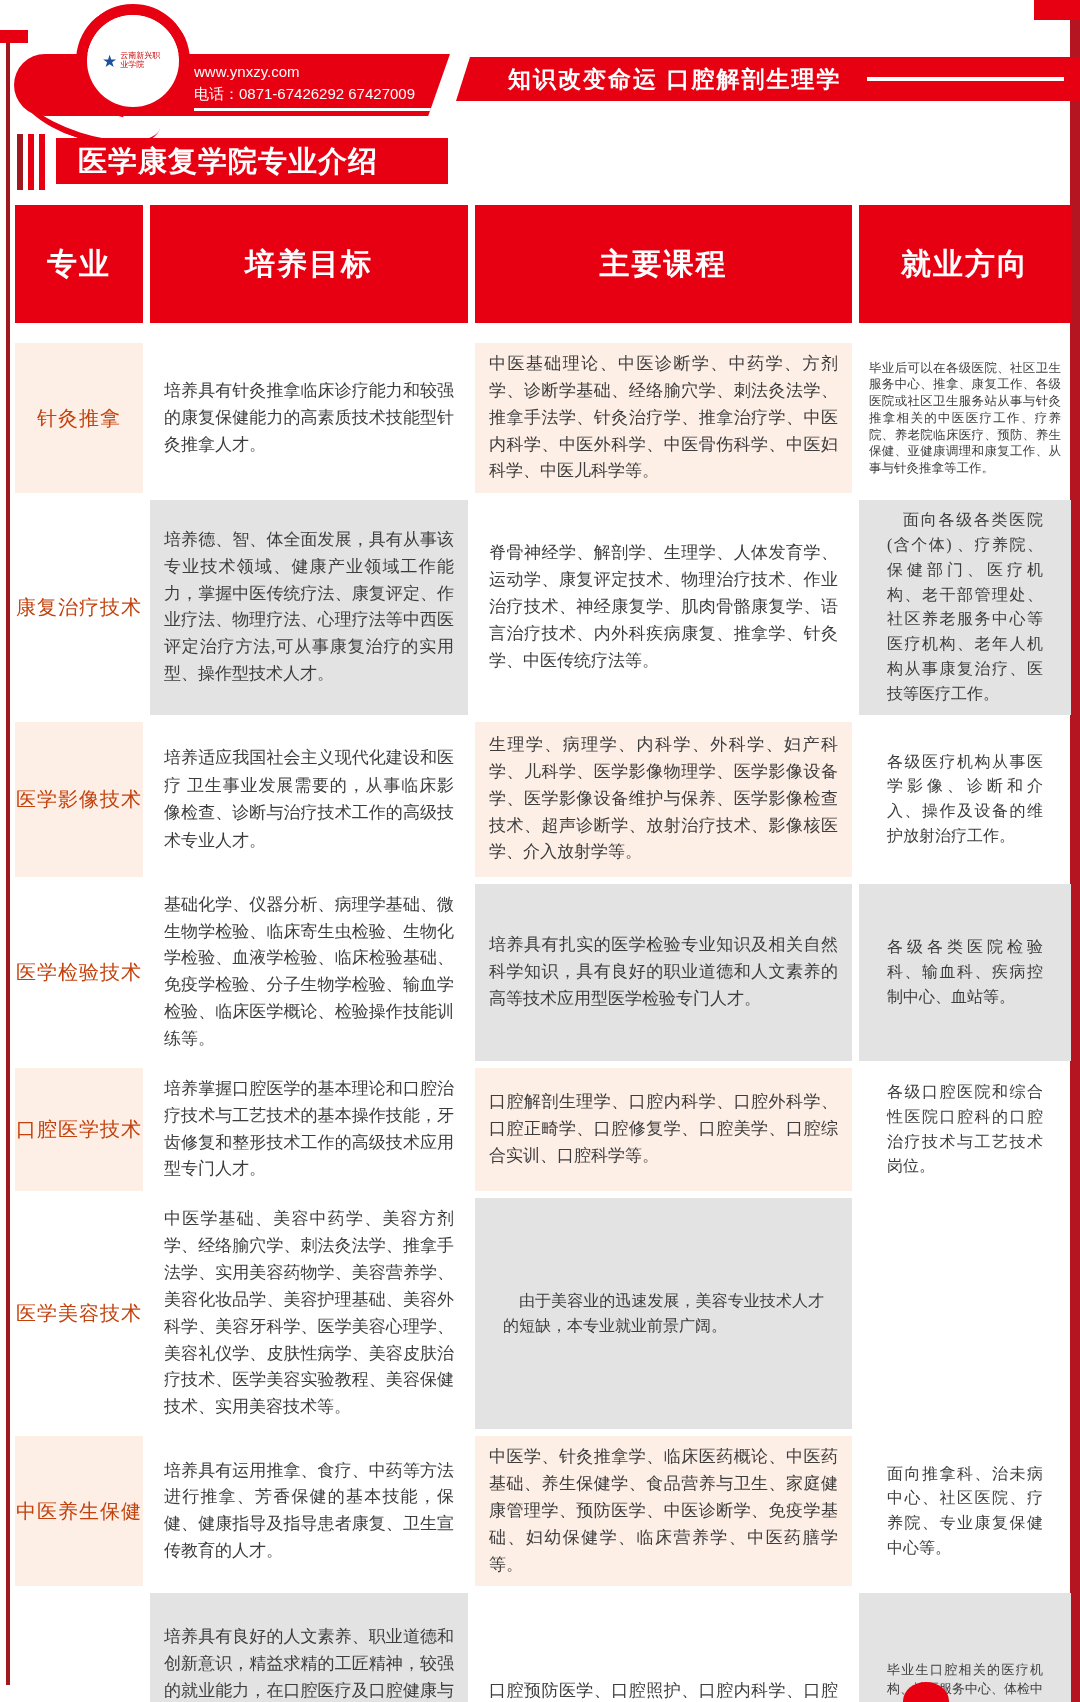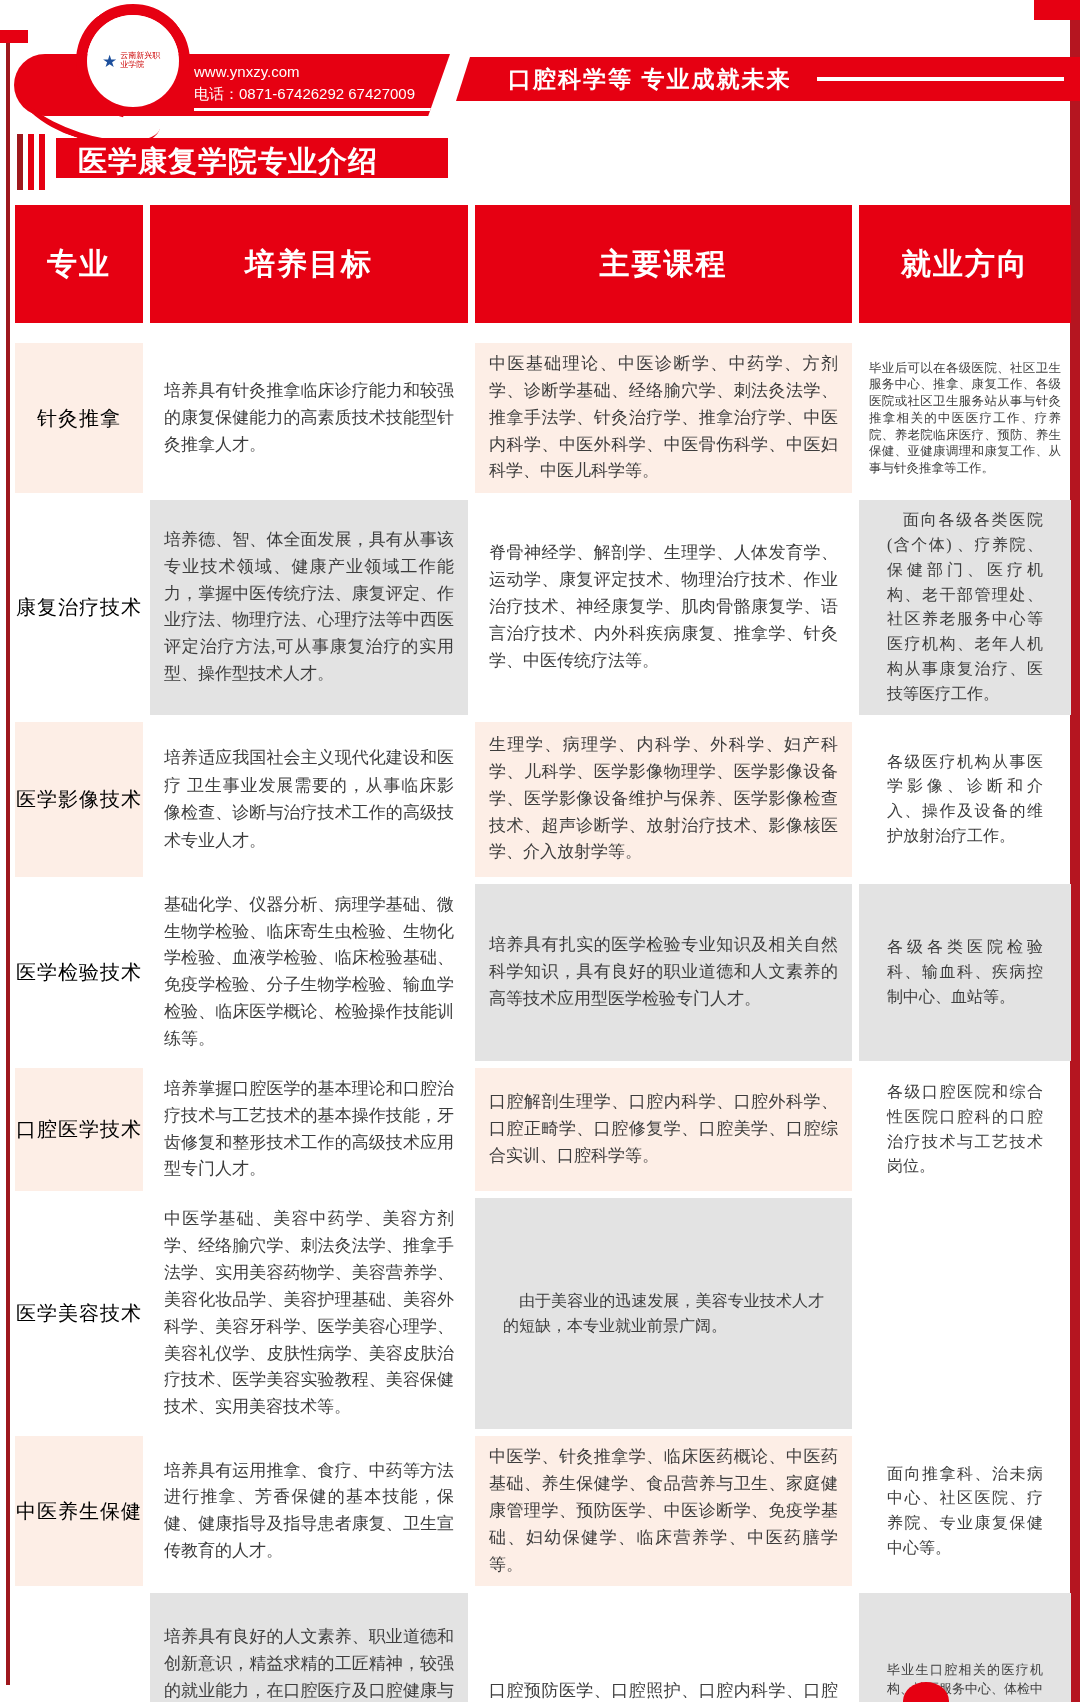"口腔科学等 专业成就未来" span.slogan { text: 口腔科学等  专业成就未来 -> 知识改变命运  口腔解剖生理学 }
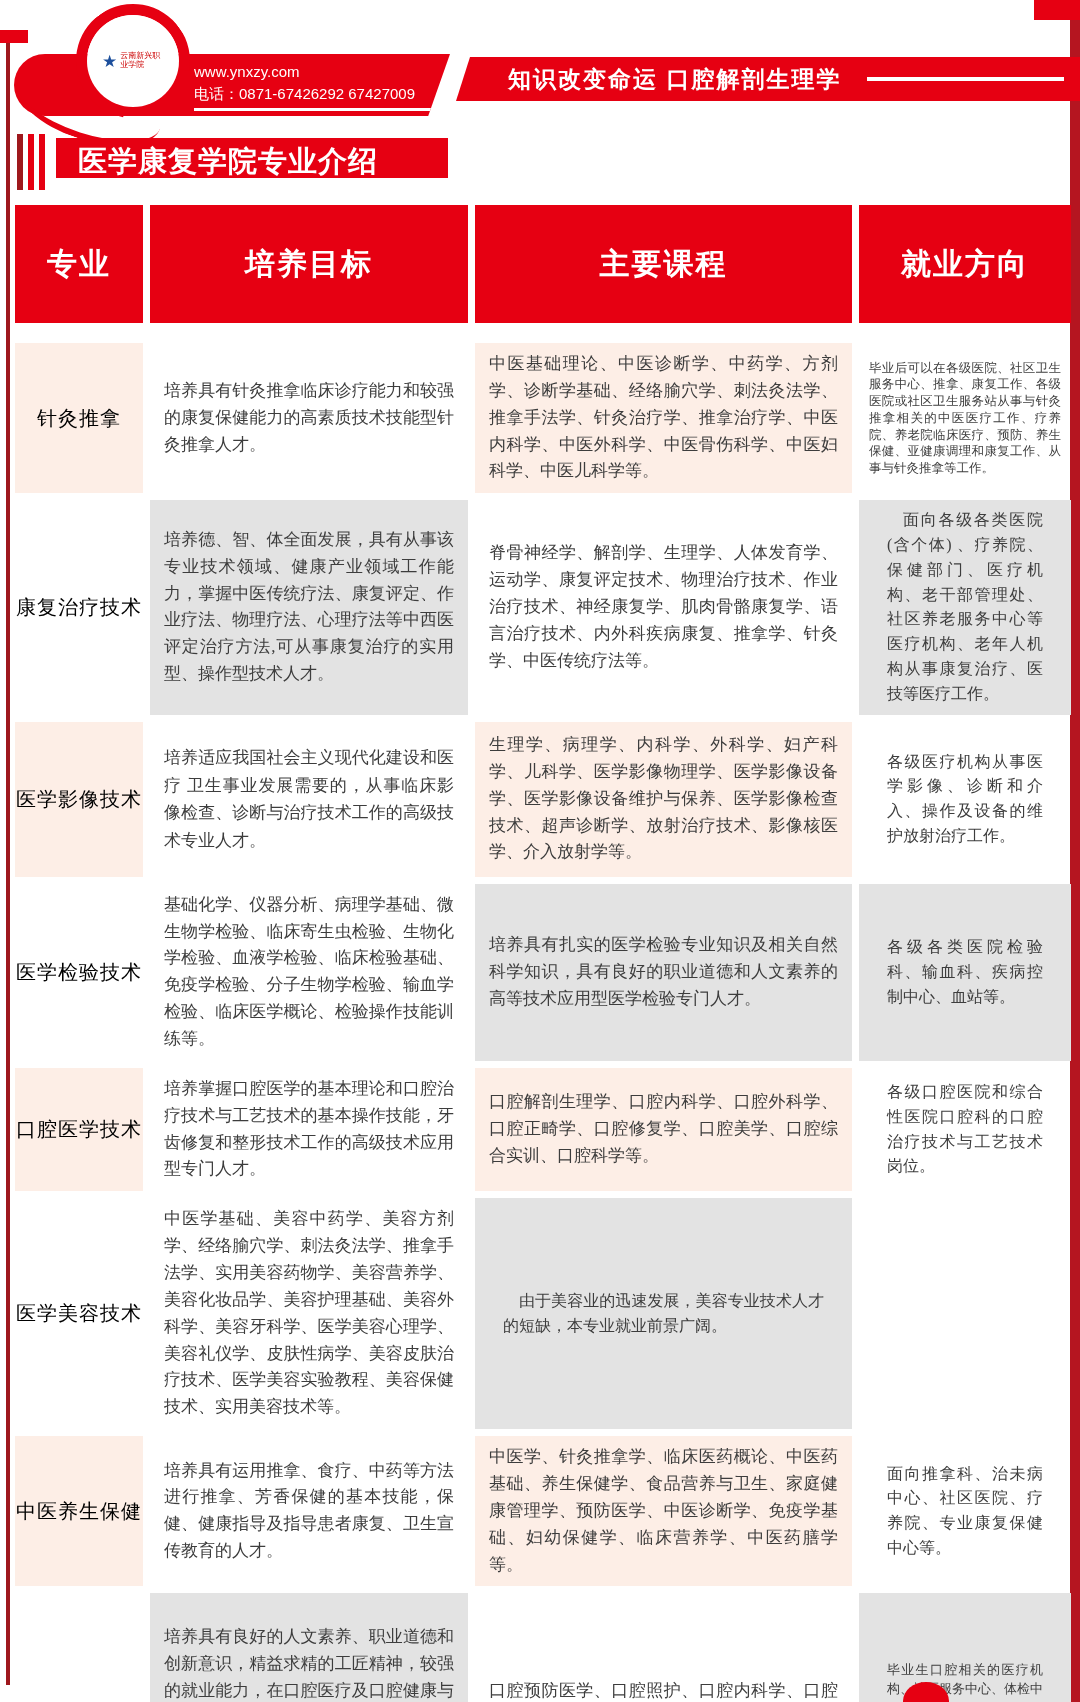"医学康复学院专业介绍" .title-banner { height: 40px -> 46px }
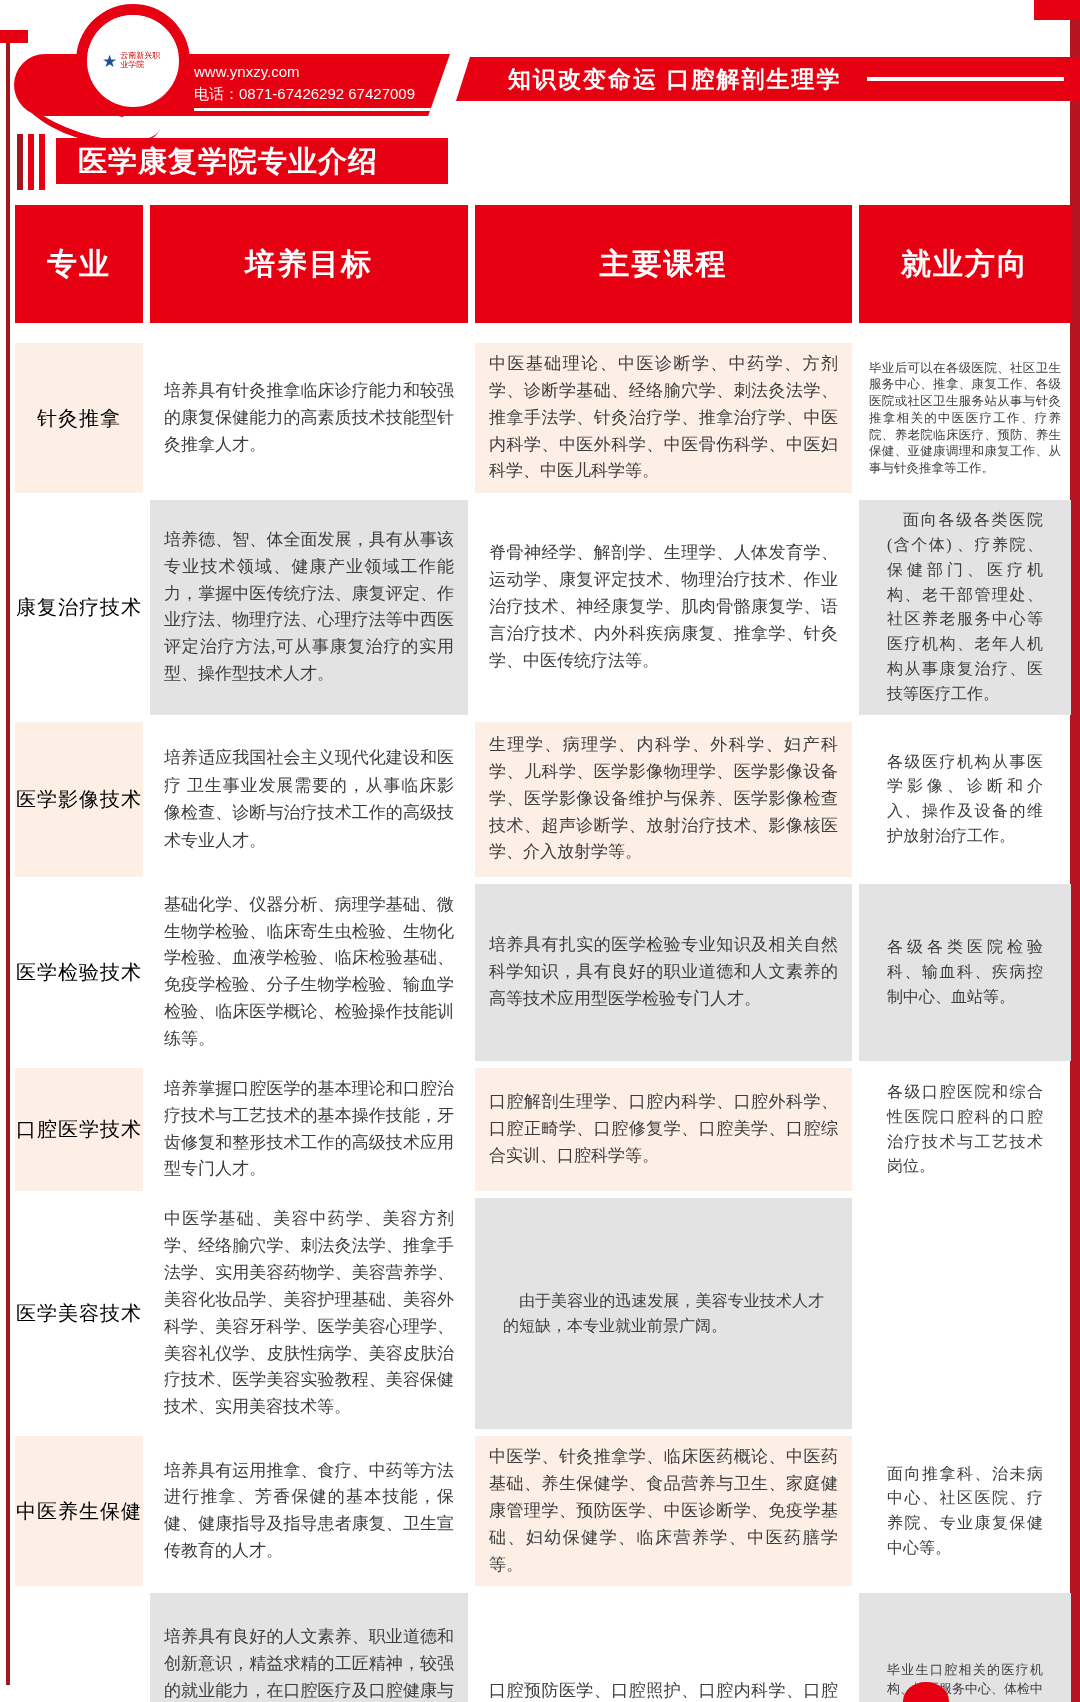"针灸推拿" .c1 { color: #000000 -> #c2410c }
